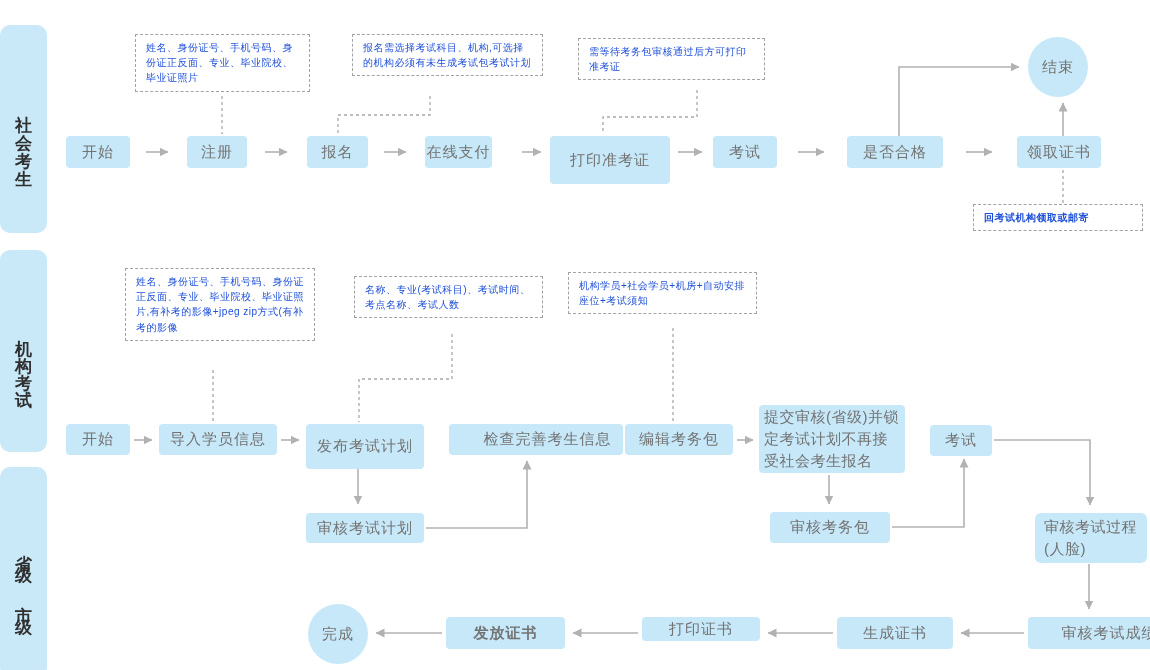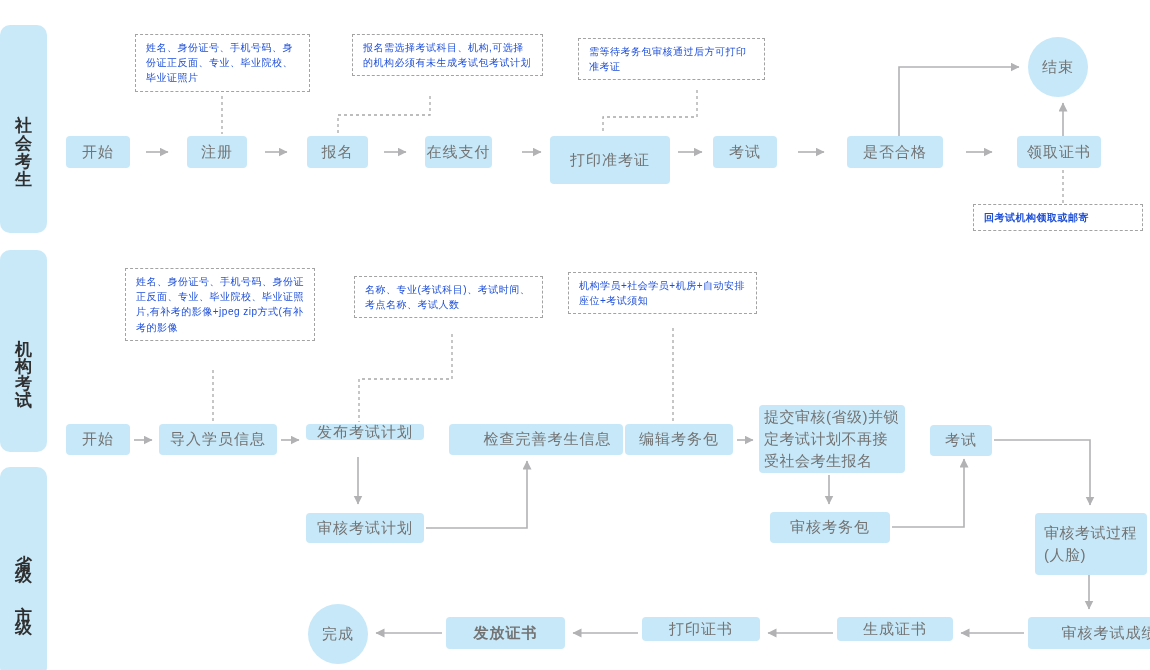"发布考试计划" div.node { height: 16px -> 45px }
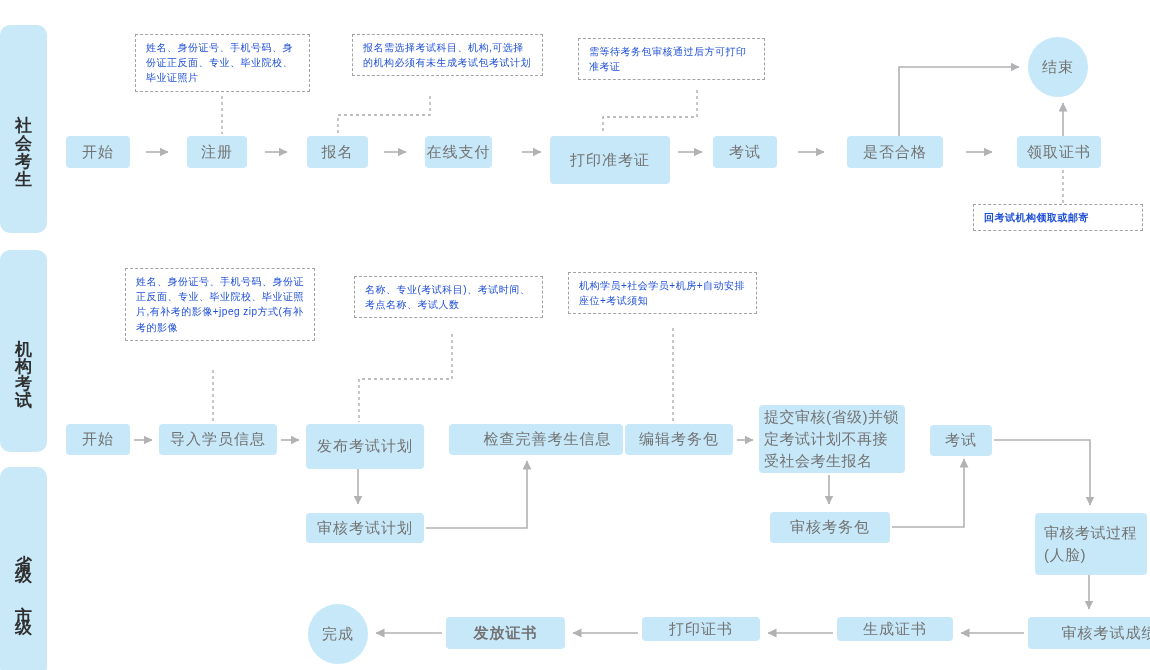"审核考试过程" div.node { border-radius: none -> 6px; height: 62px -> 50px }
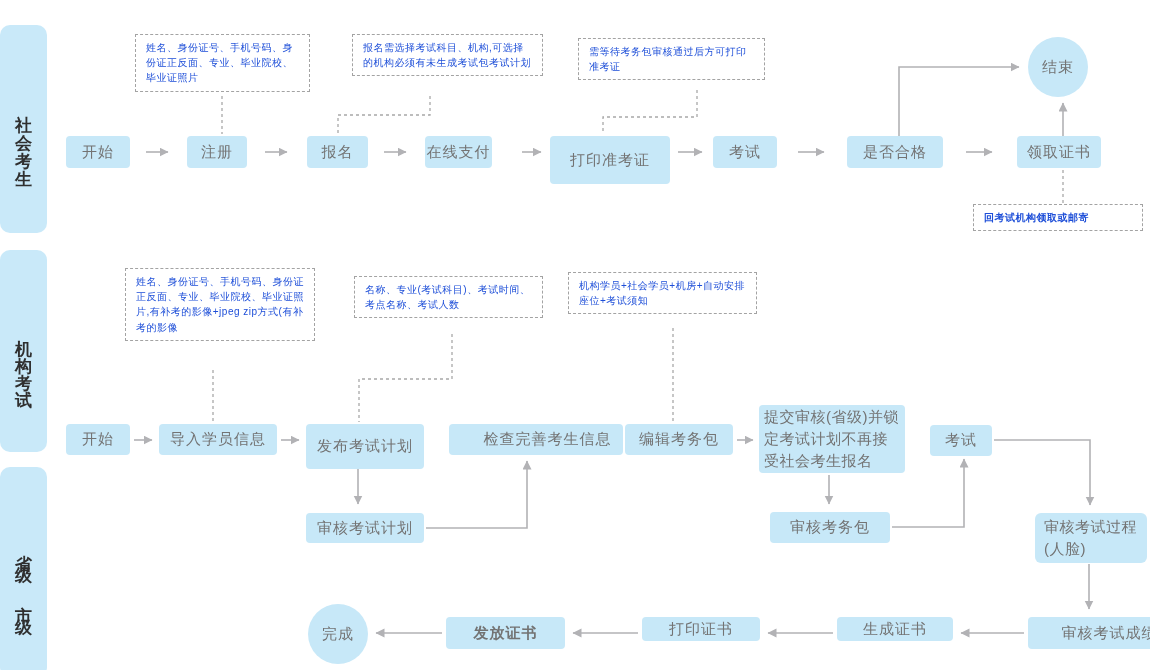"生成证书" div.node { height: 24px -> 32px }
